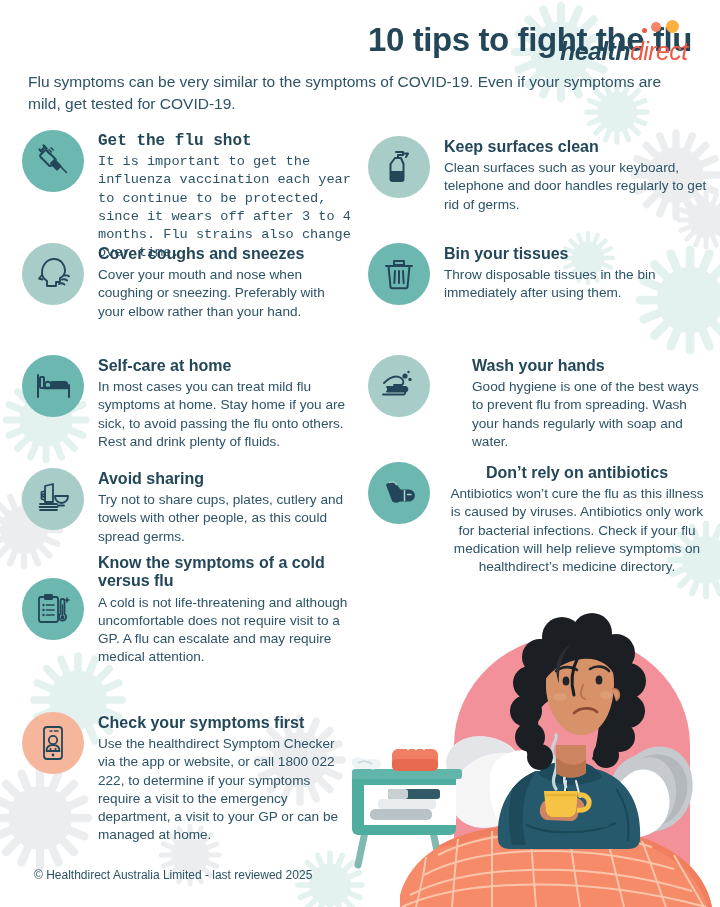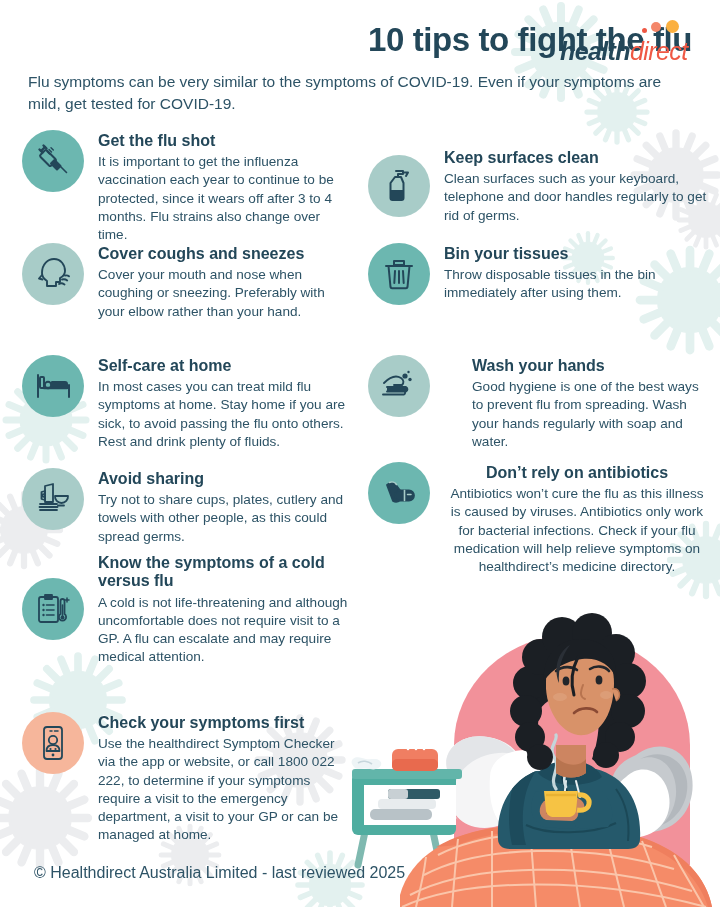"Get the flu shot" div.tip { font-family: none -> Liberation Mono, monospace }
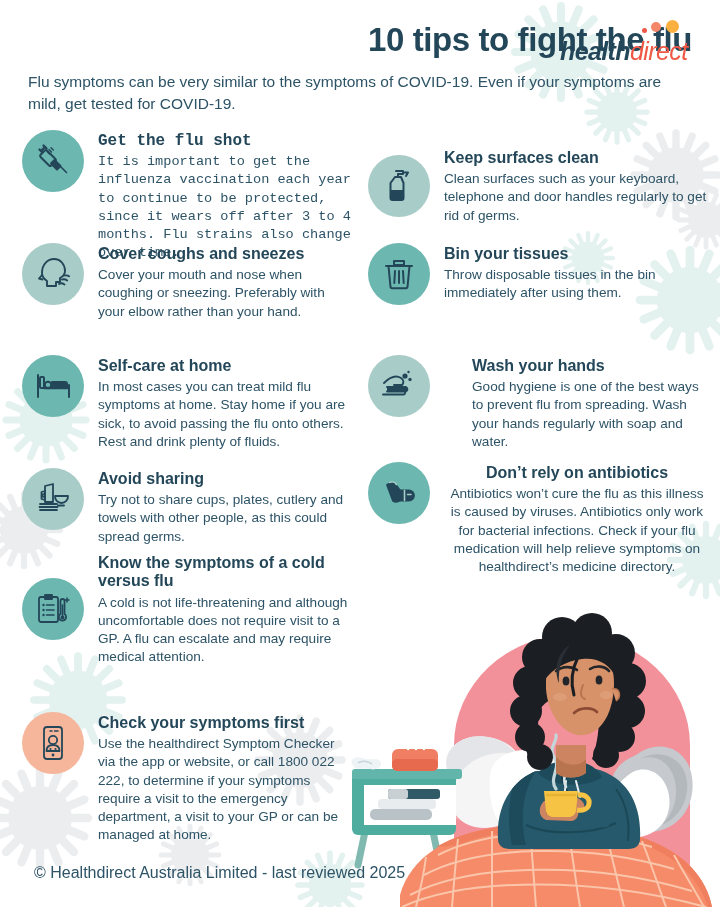"Keep surfaces clean" div.tip { align-items: center -> none; top: 147px -> 136px }
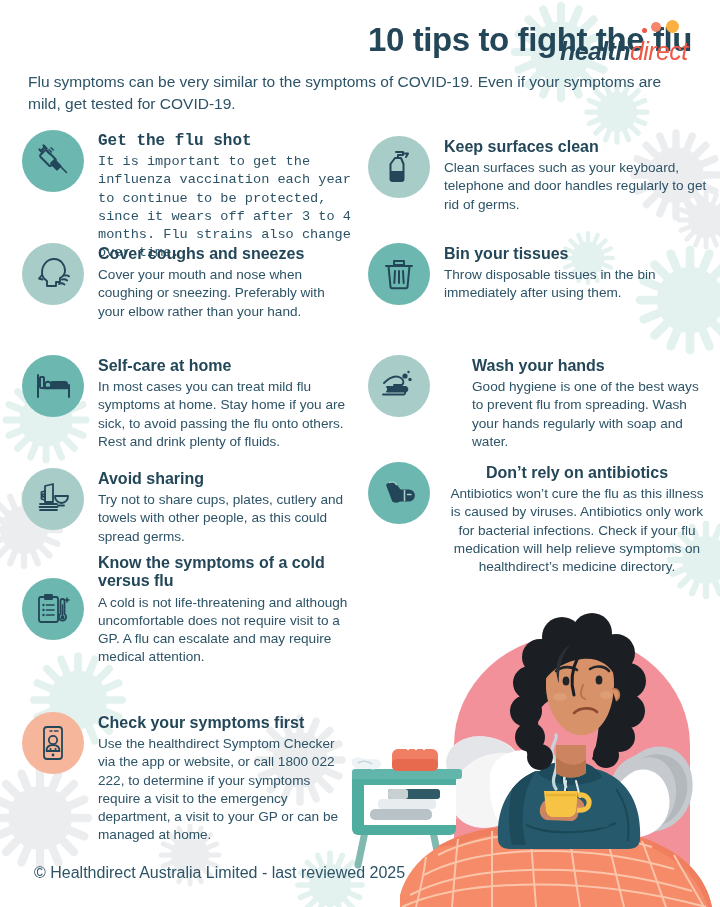"© Healthdirect Australia Limited -" .footer { font-size: 16px -> 12px }
